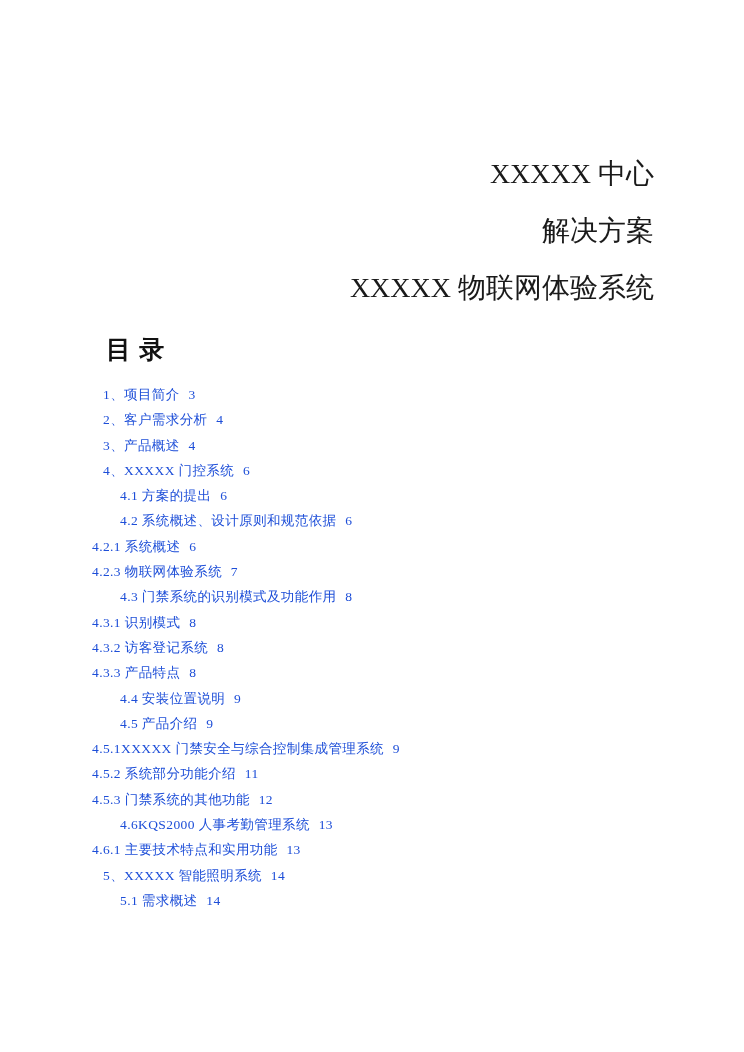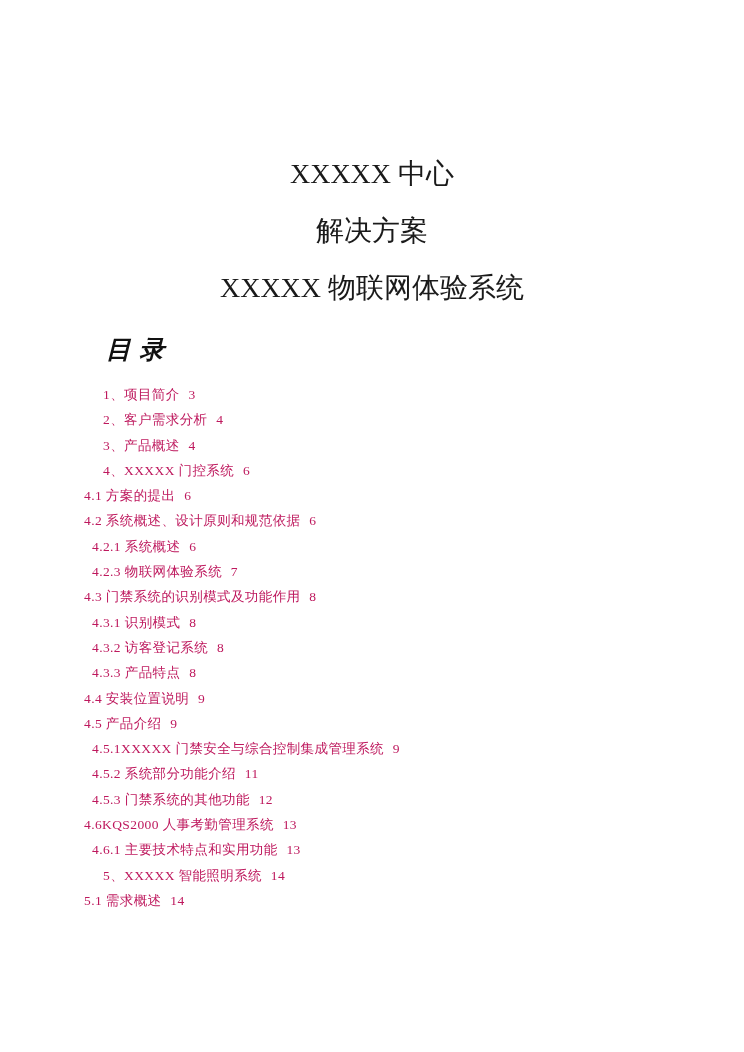"XXXXX 中心" .title-line { text-align: none -> right }
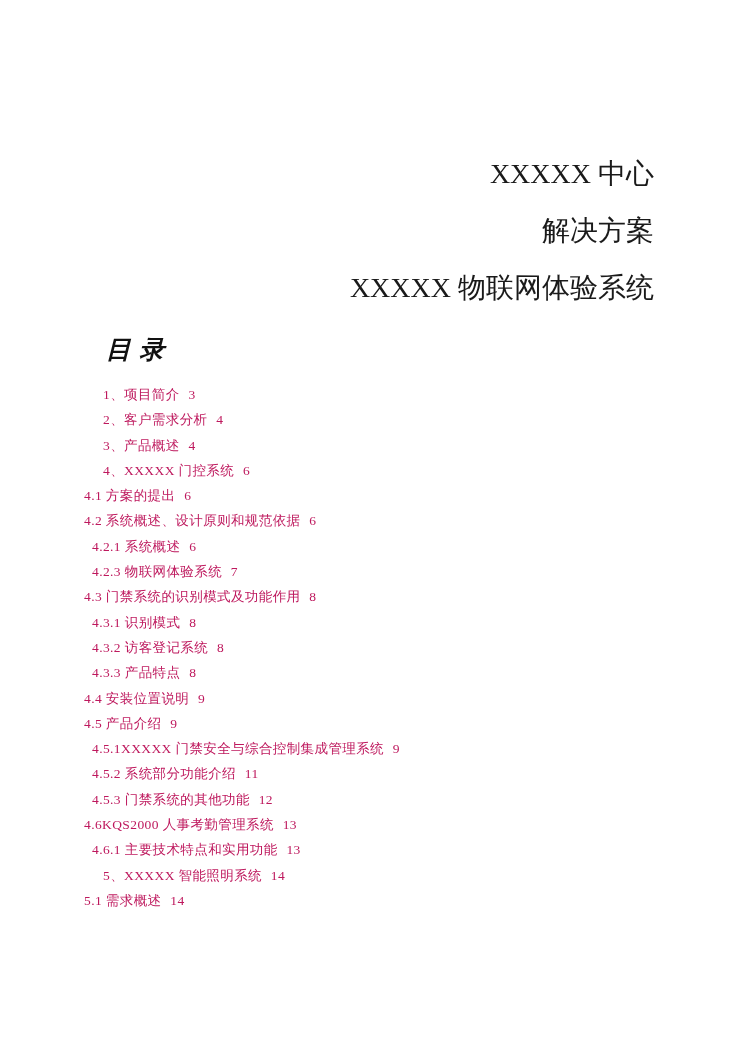"目 录" .toc-heading { font-style: italic -> none }
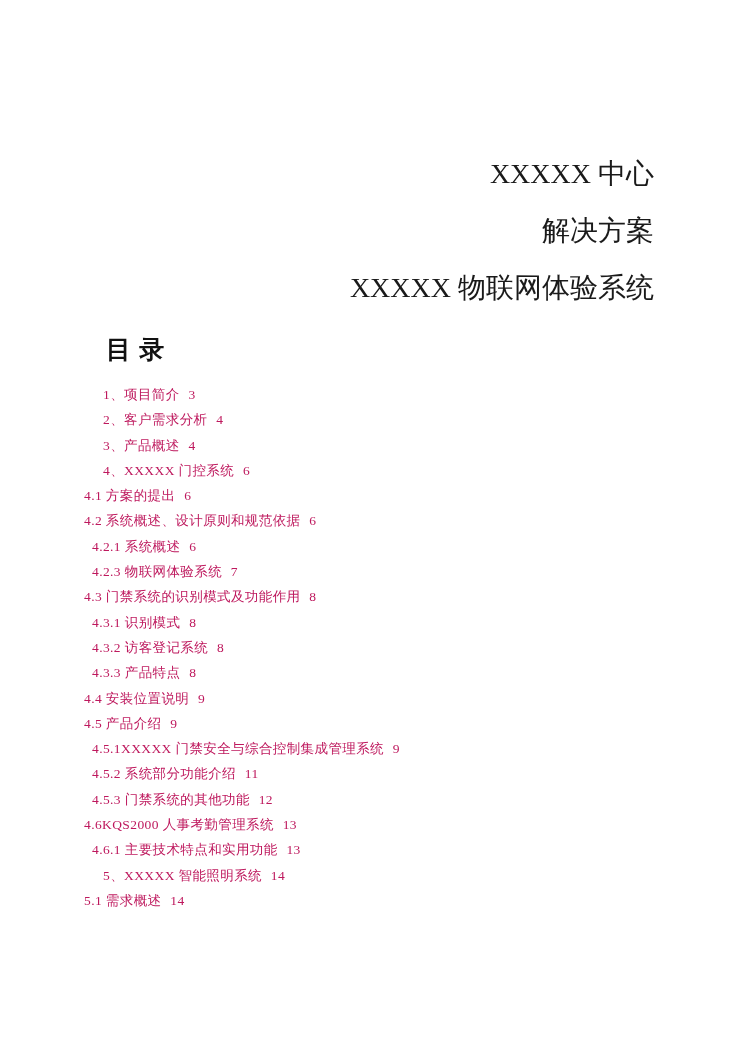"1、项目简介 3" .toc-entry { color: #be185d -> #1d4ed8 }
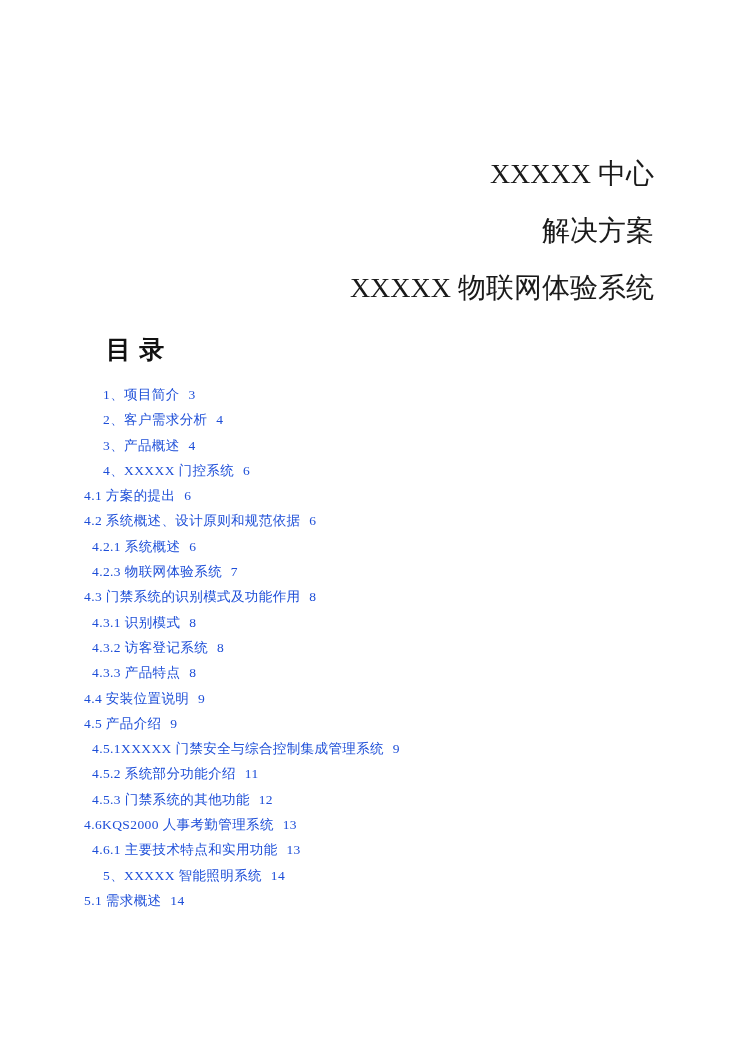"4.1 方案的提出 6" .toc-entry.level-1 { padding-left: 84px -> 120px }
